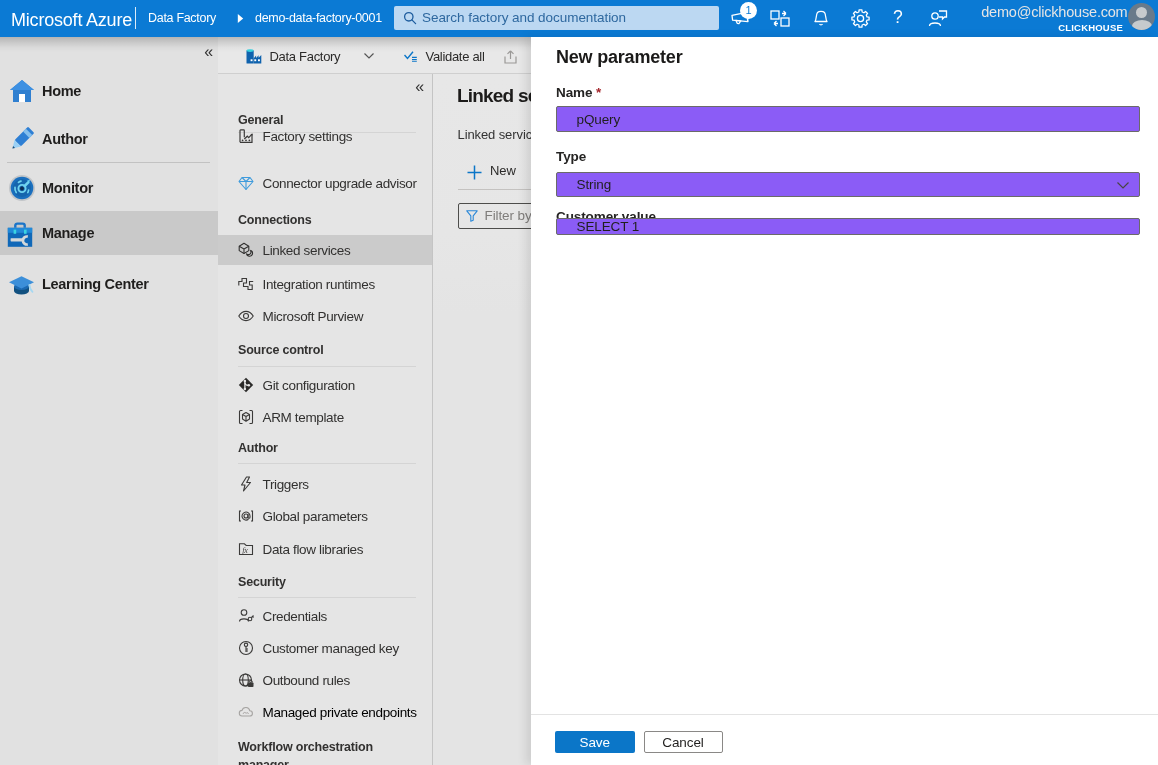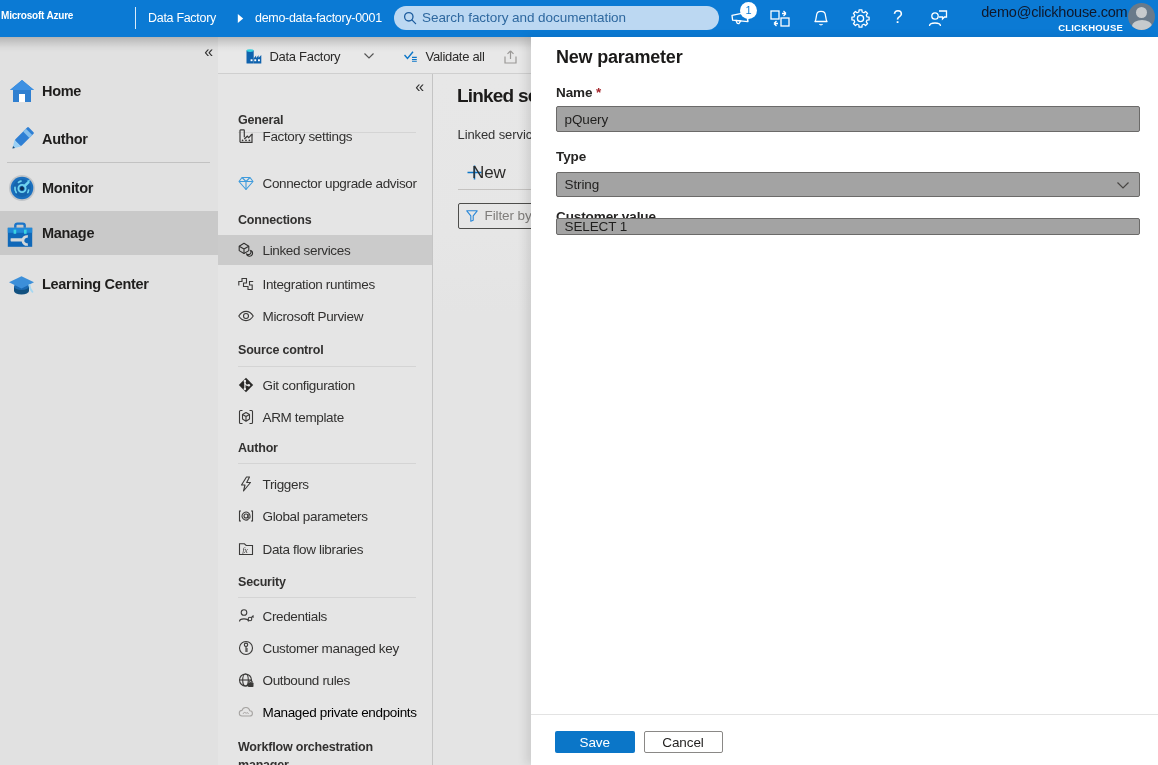"Microsoft Azure" #hdr .brand { font-size: 10px -> 18px; font-weight: 700 -> 400; left: 1px -> 11px }
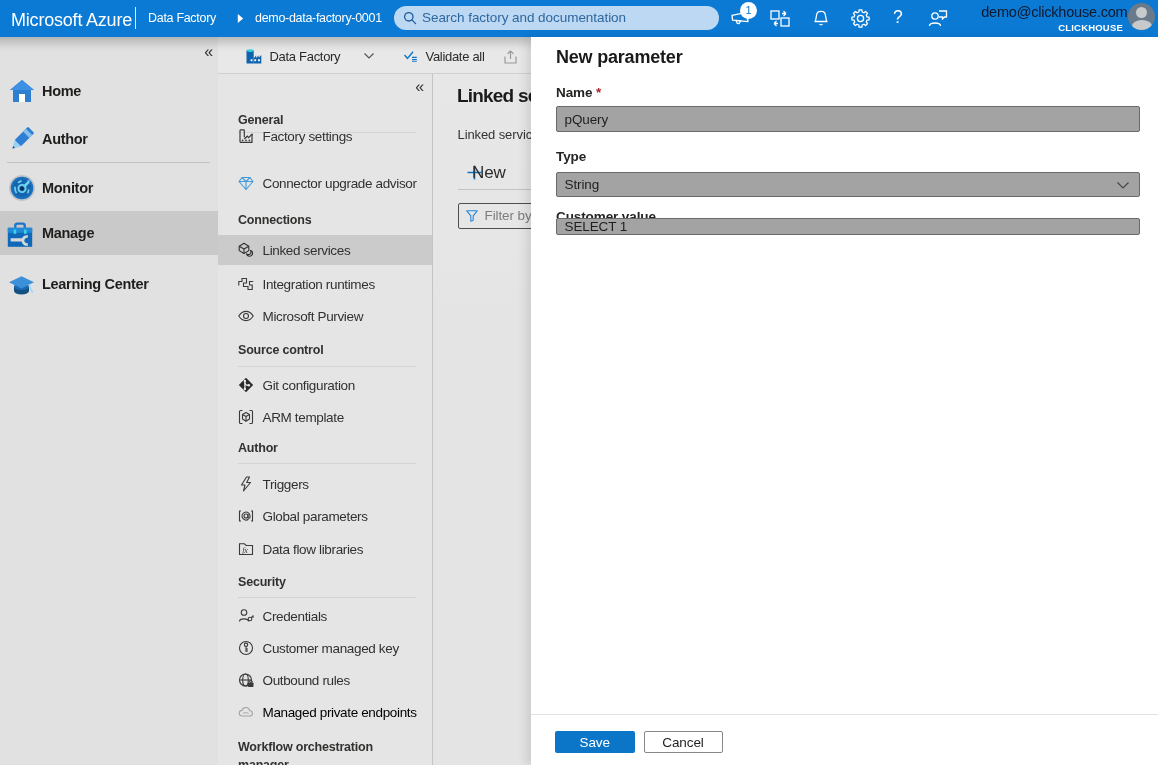"Search factory and documentation" #srch { border-radius: 12px -> 2px }
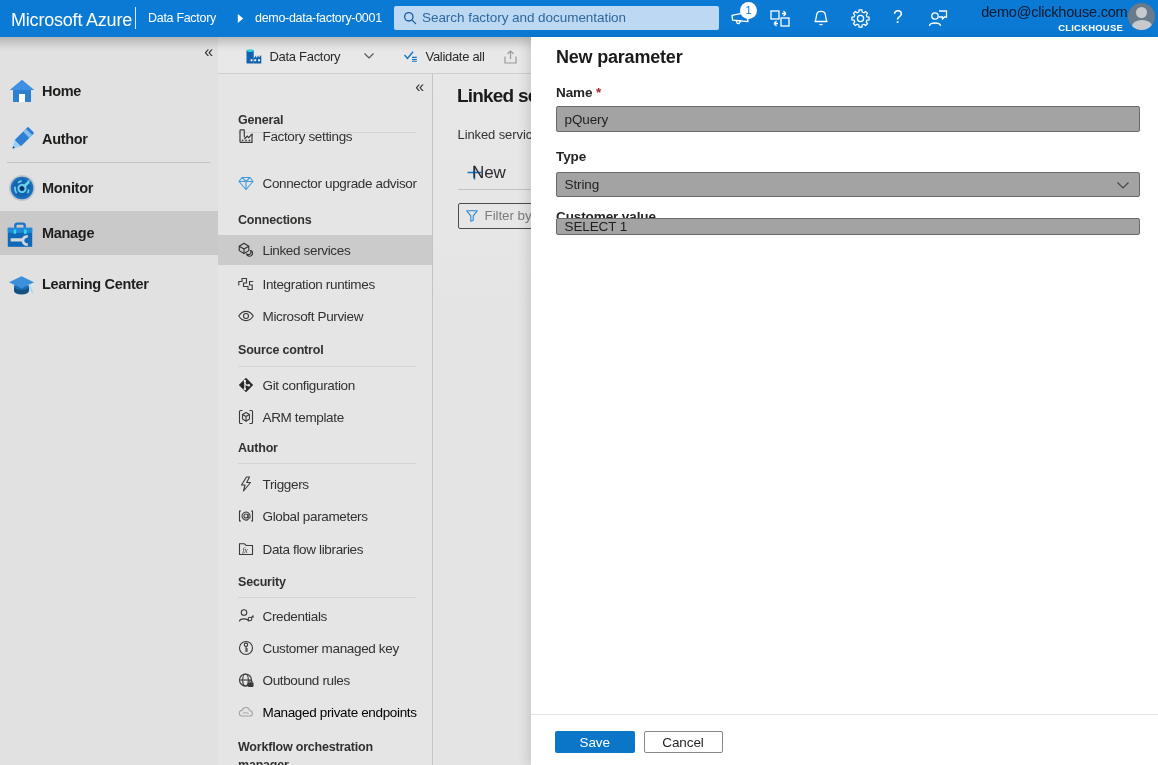"demo@clickhouse.com" div.abs { color: #0f172a -> #e5e5e5 }
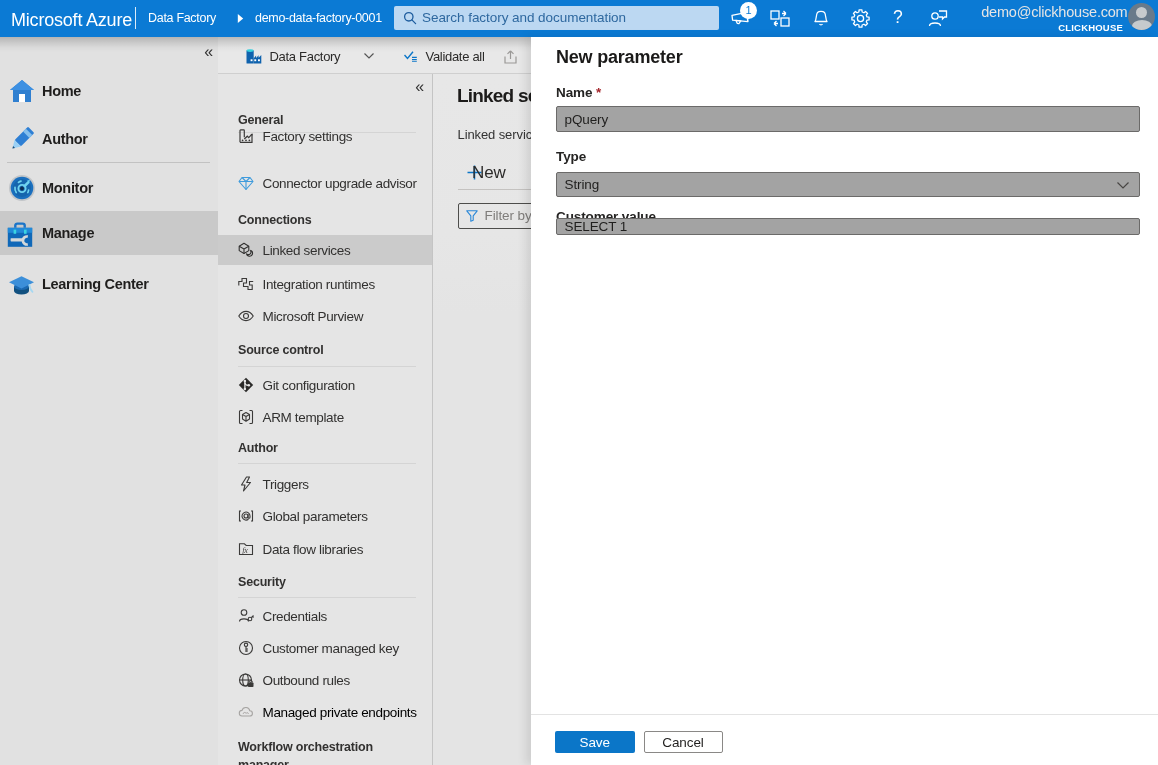"pQuery" .finput { background: #a3a3a3 -> #8b5cf6; padding-left: 8px -> 20px }
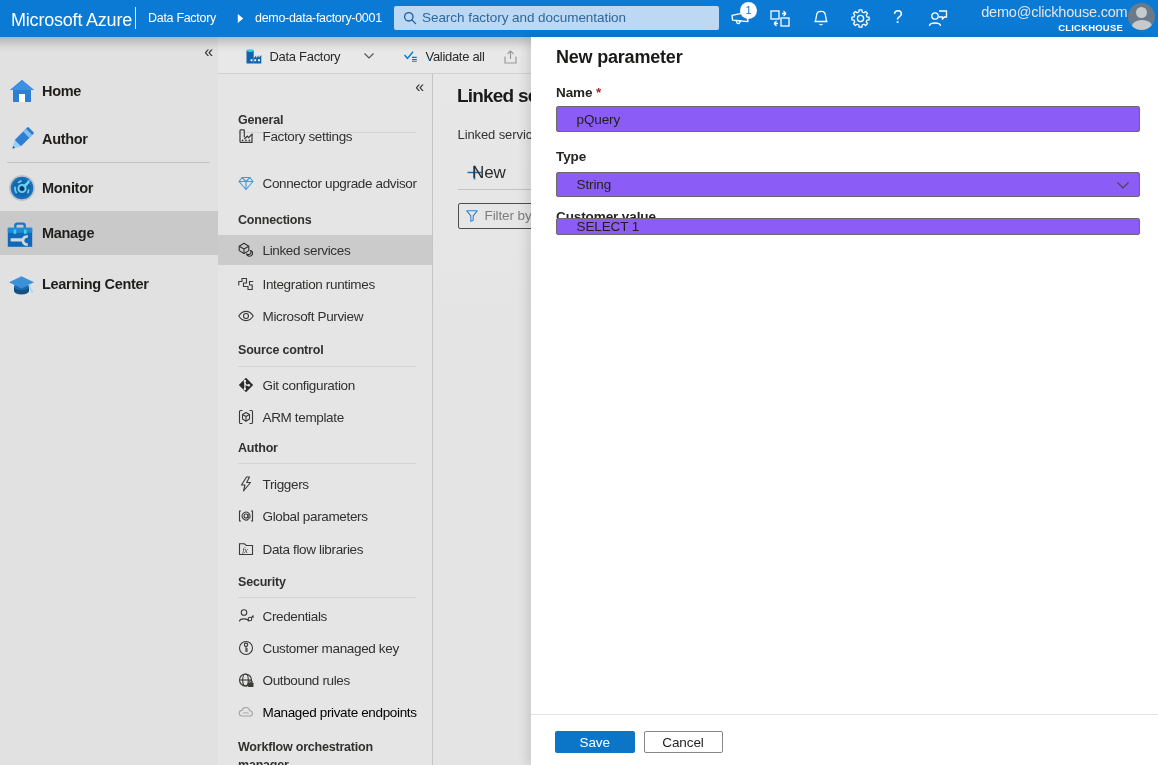"New" div.abs { font-size: 17px -> 13px; left: 39px -> 57px }
